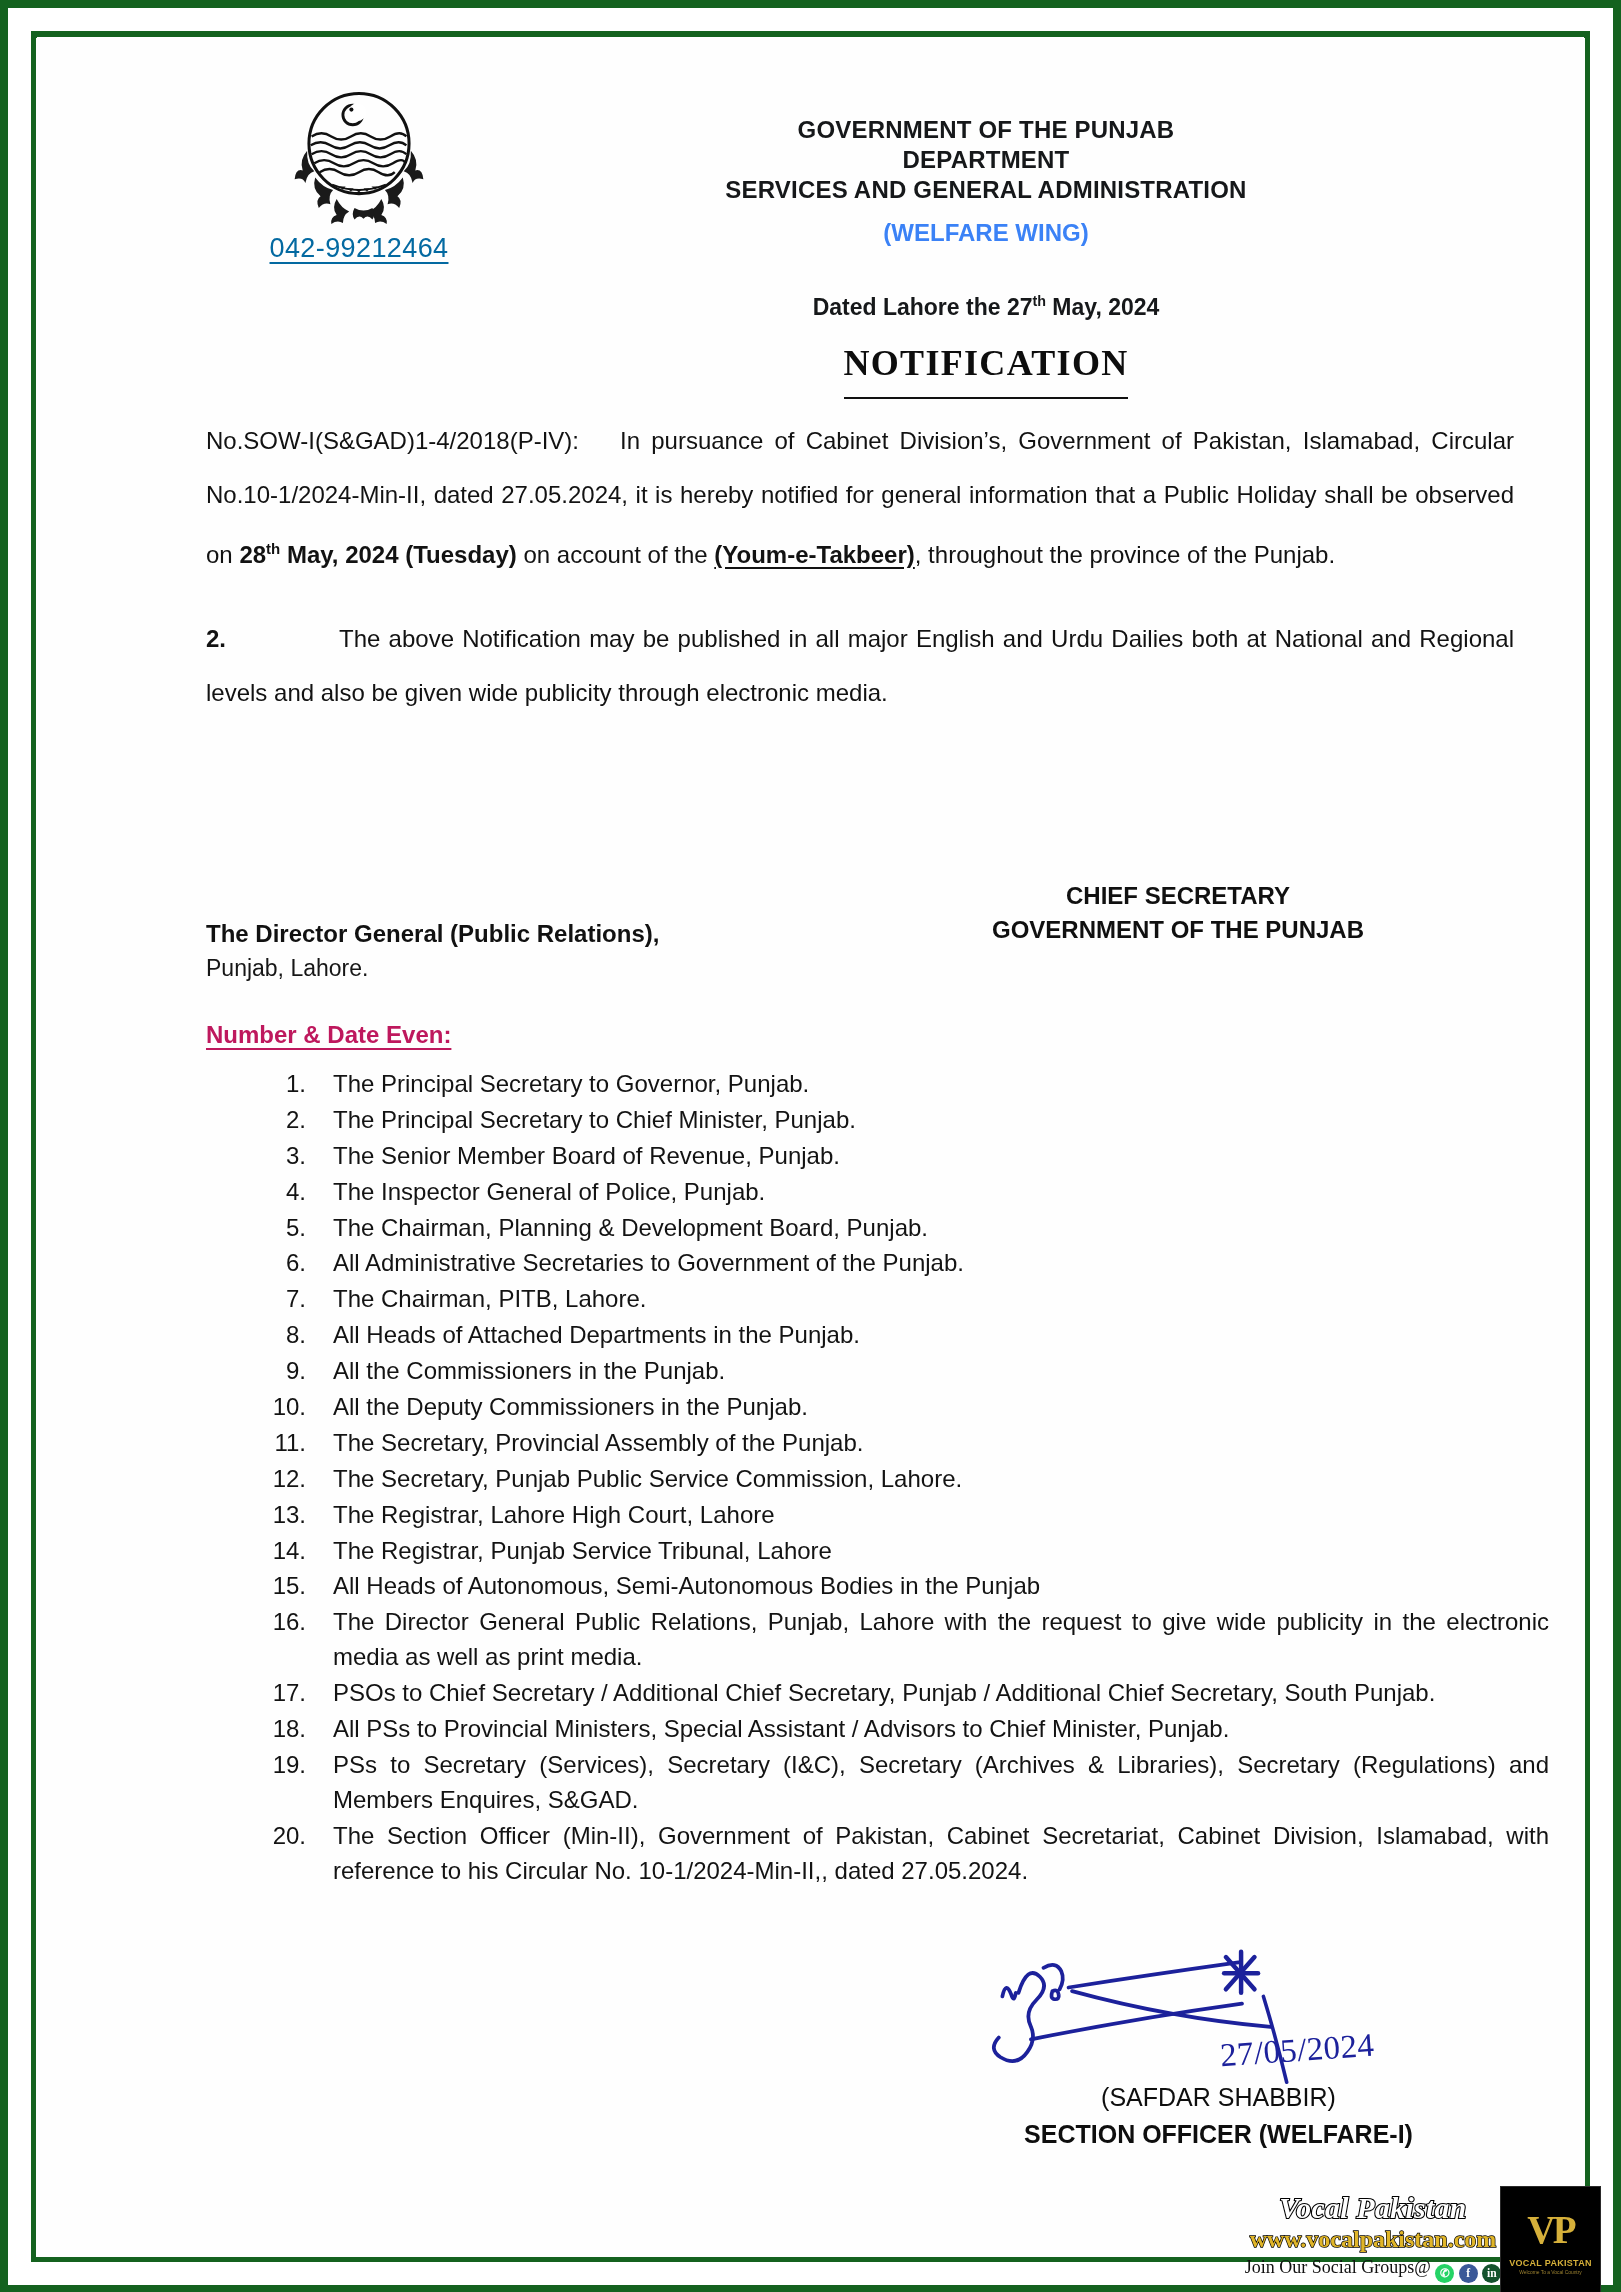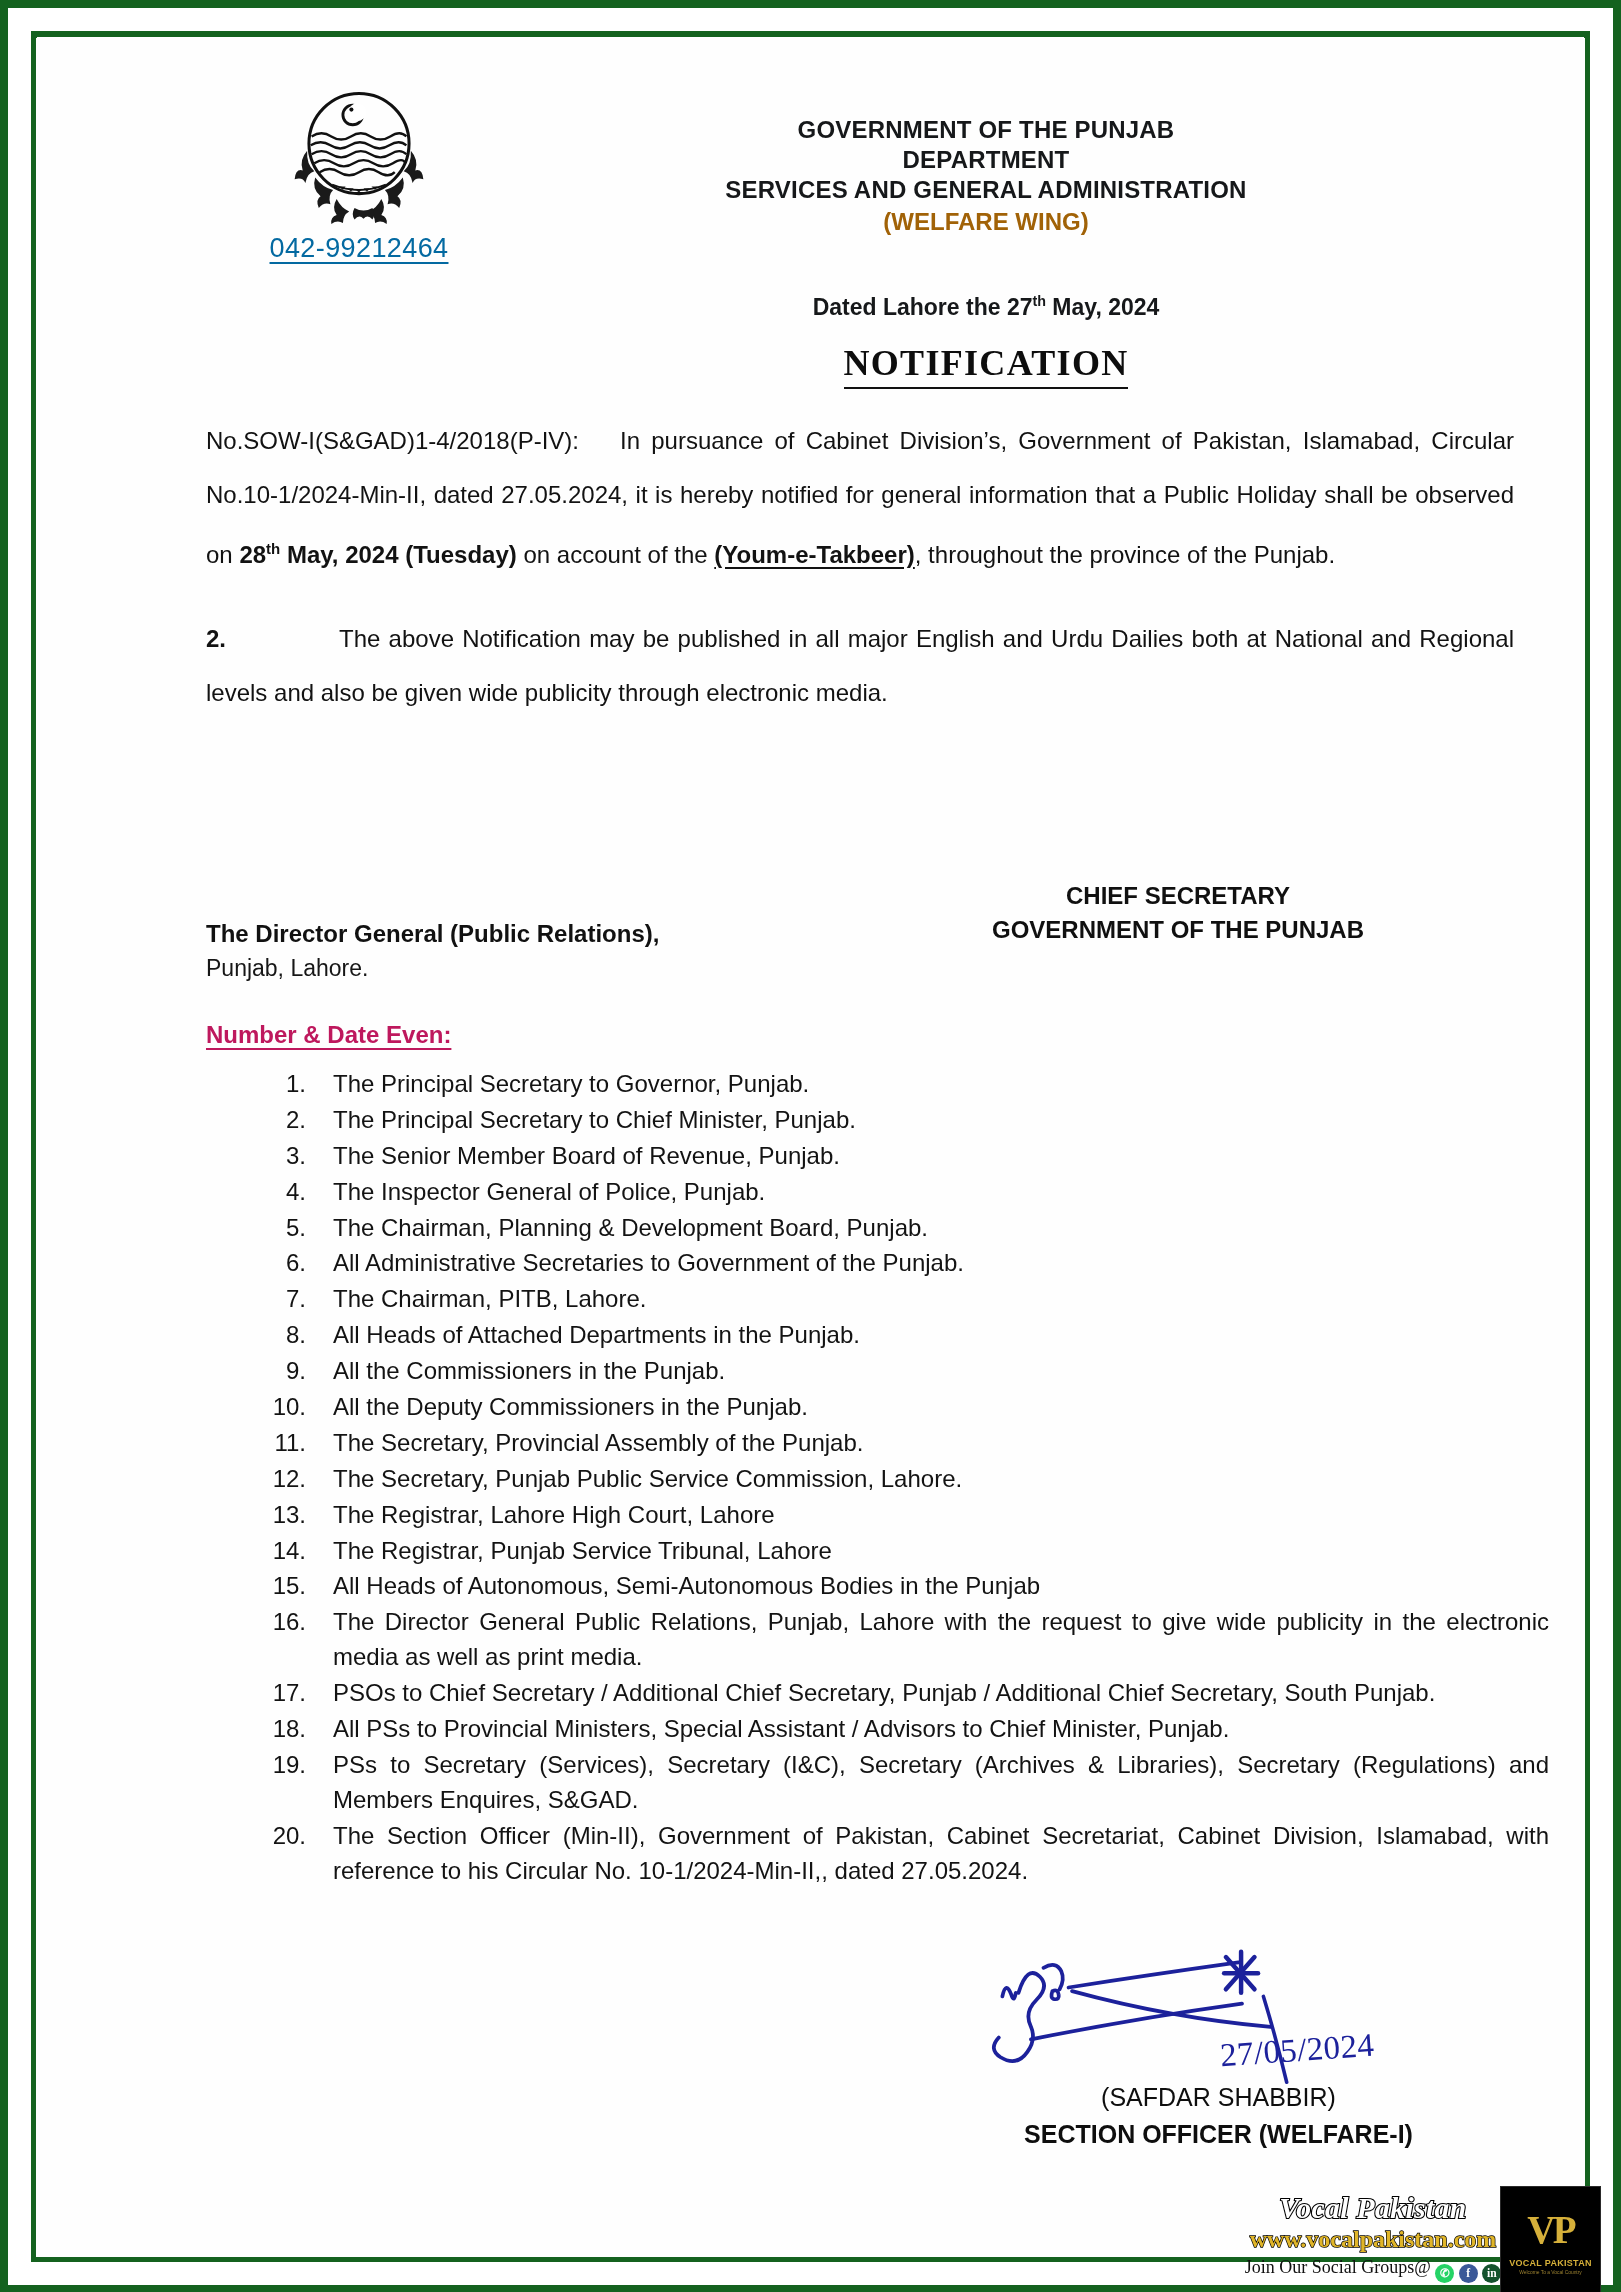"(WELFARE WING)" .dept-wing { color: #a16207 -> #3b82f6; margin-top: 3px -> 14px }
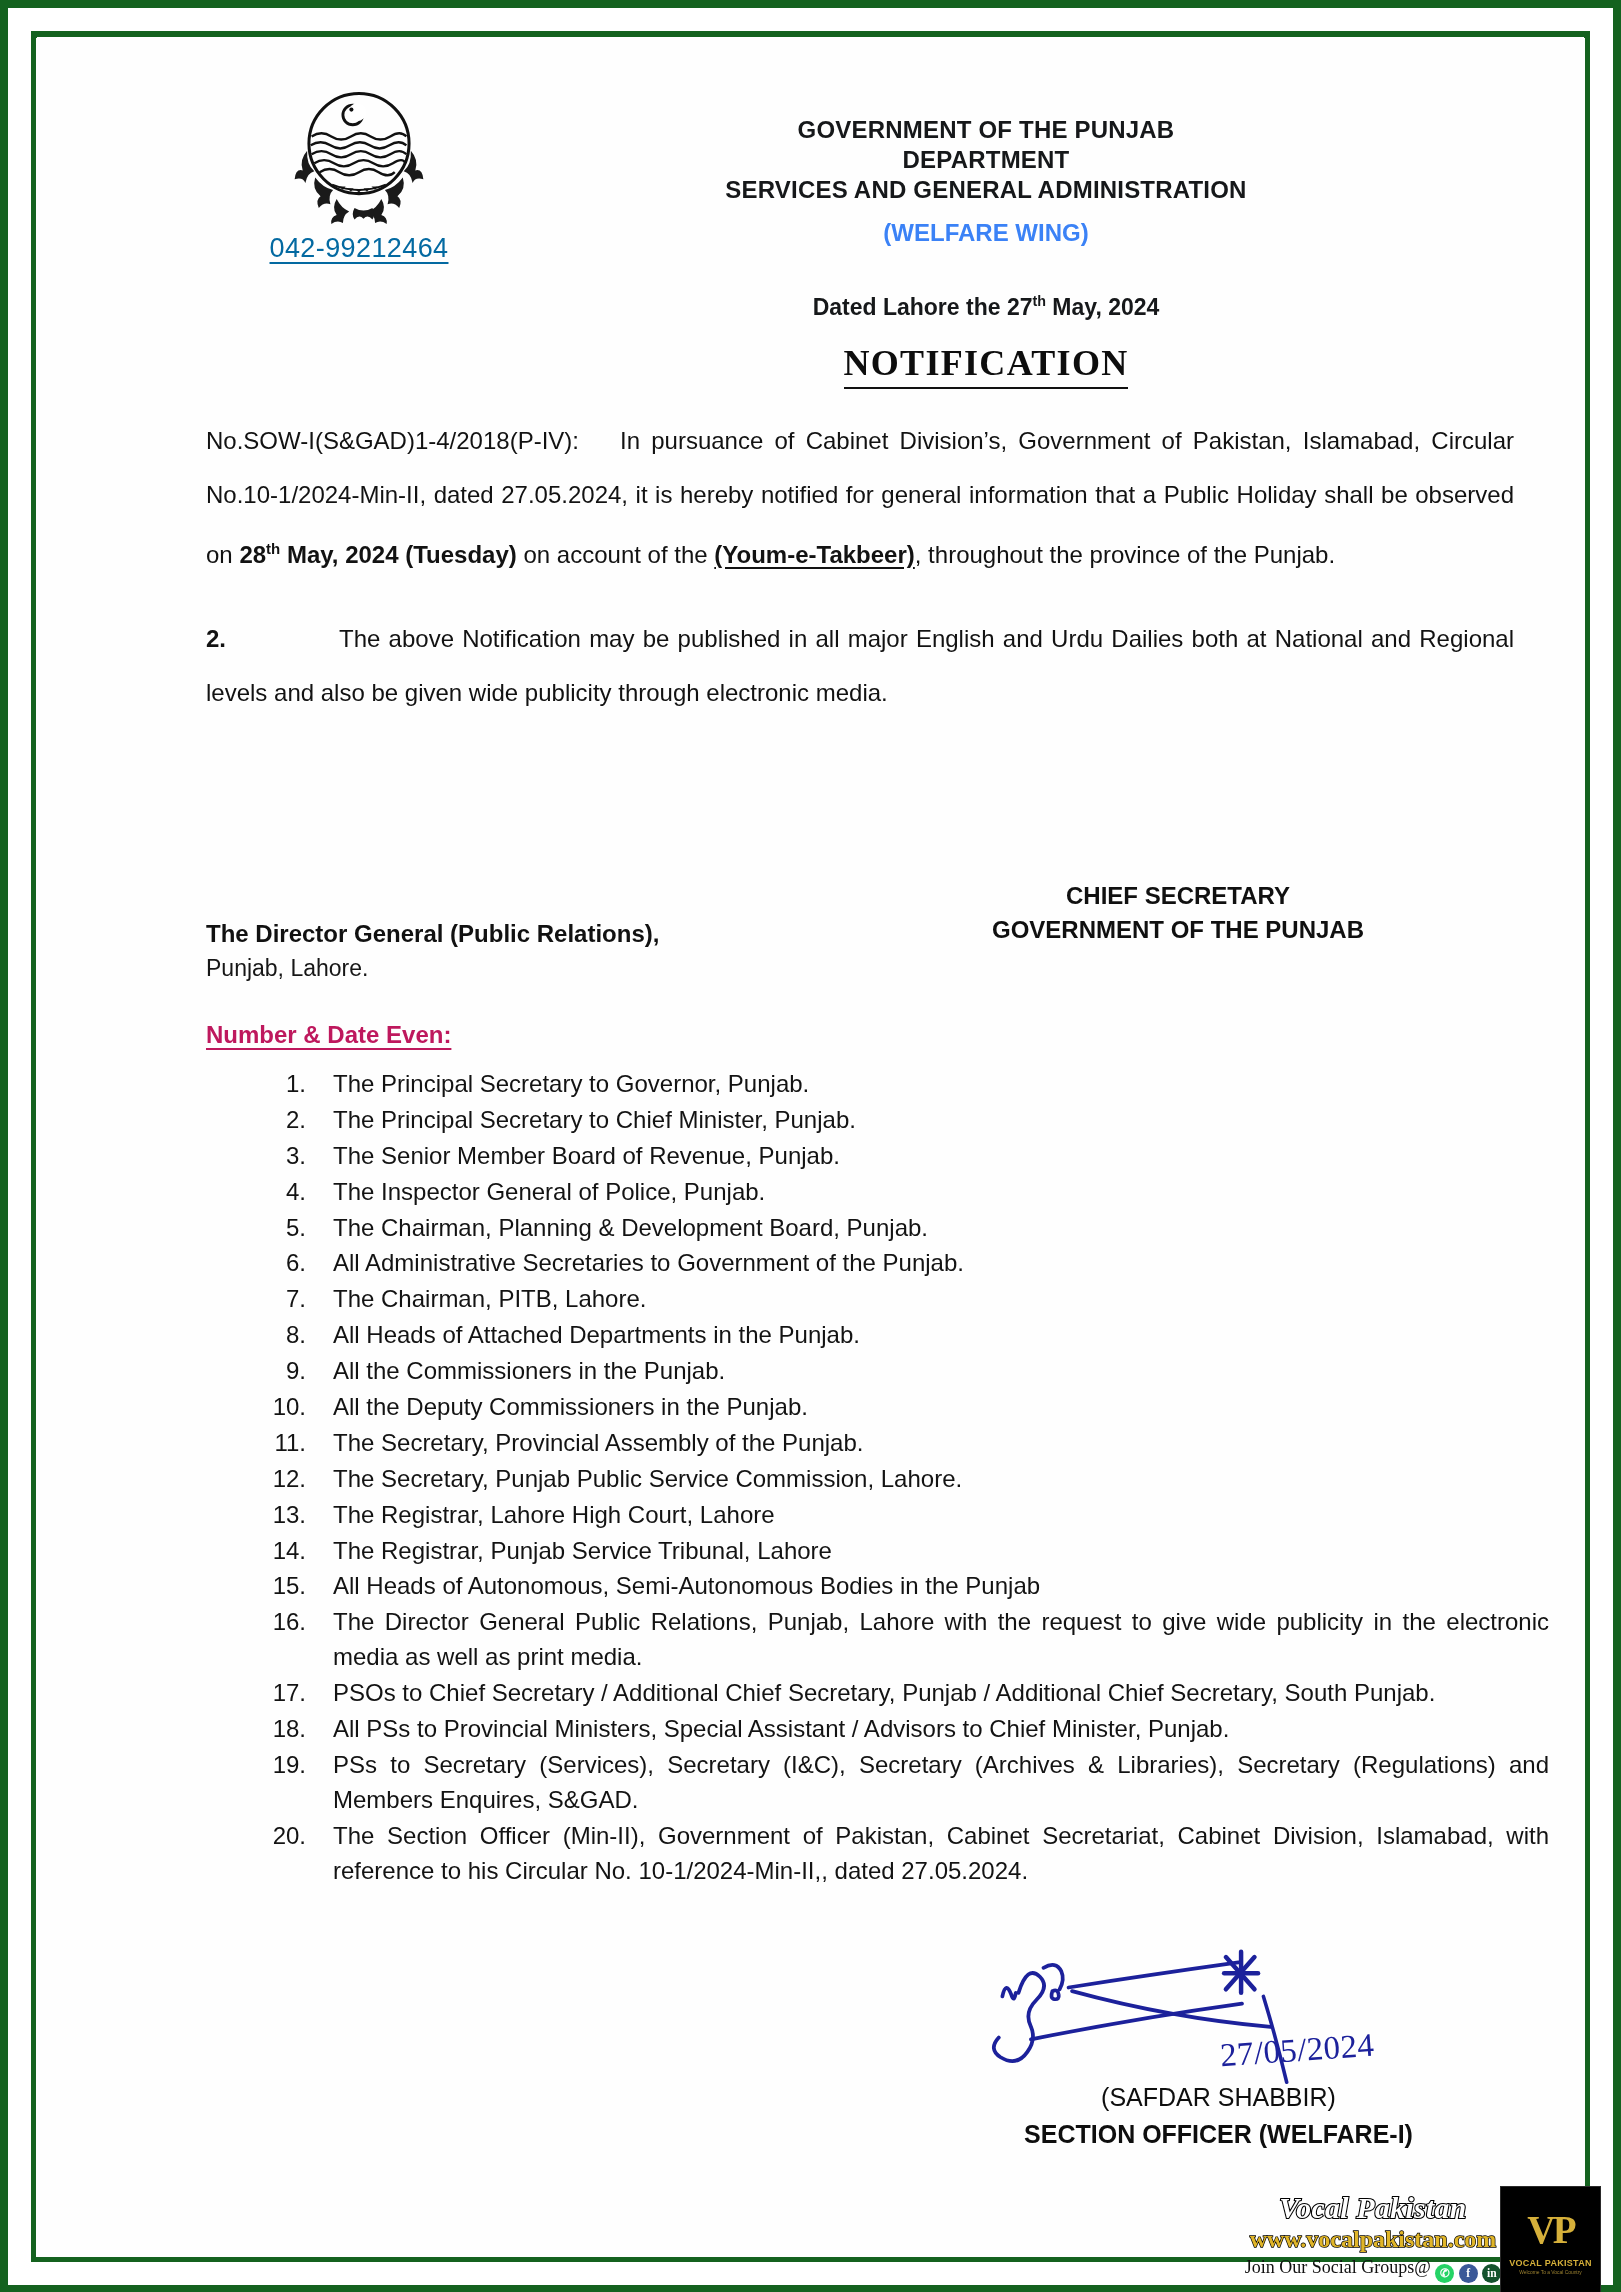"NOTIFICATION" .notif-title span { padding-bottom: 4px -> 14px }
